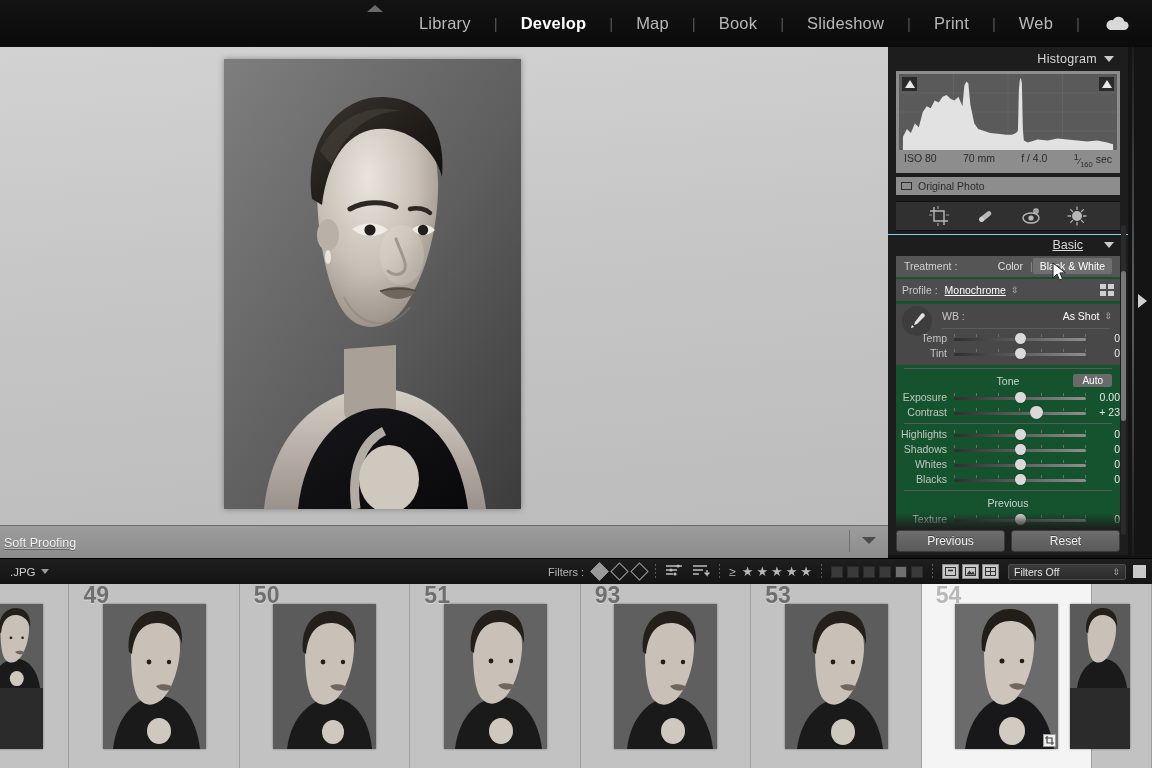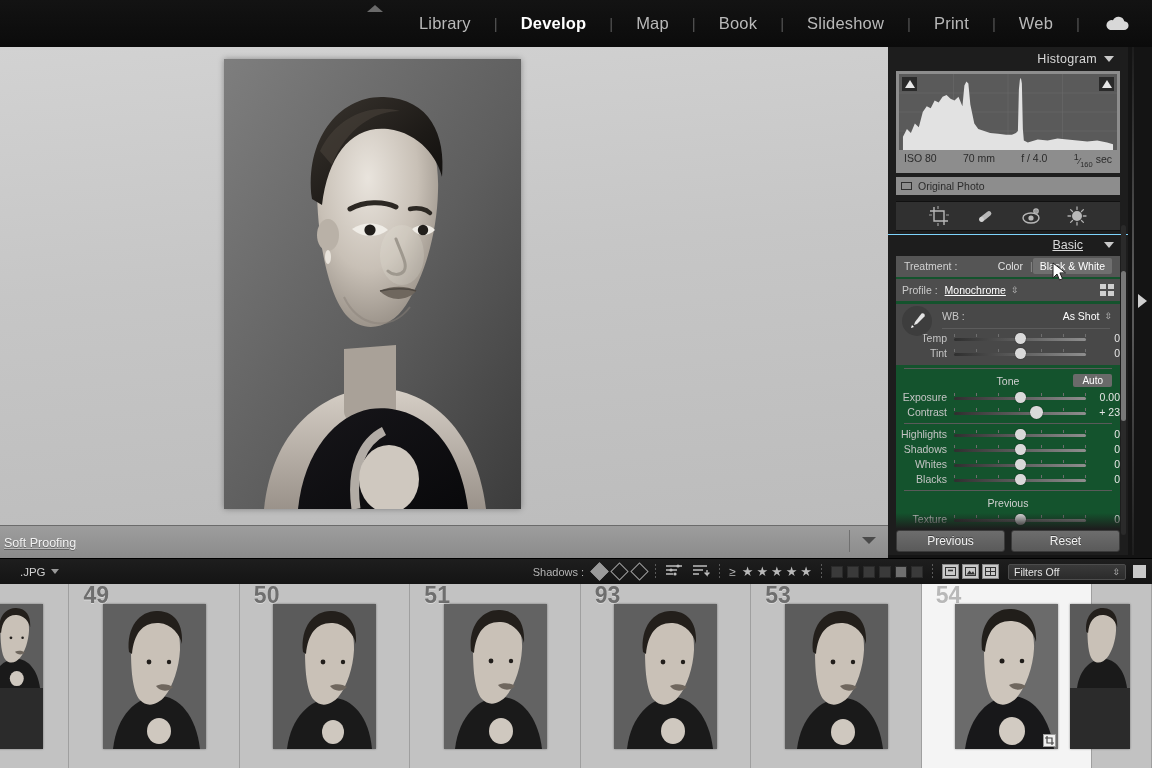".JPG" .crumb { margin-left: 19px -> none; padding-left: 1px -> 10px }
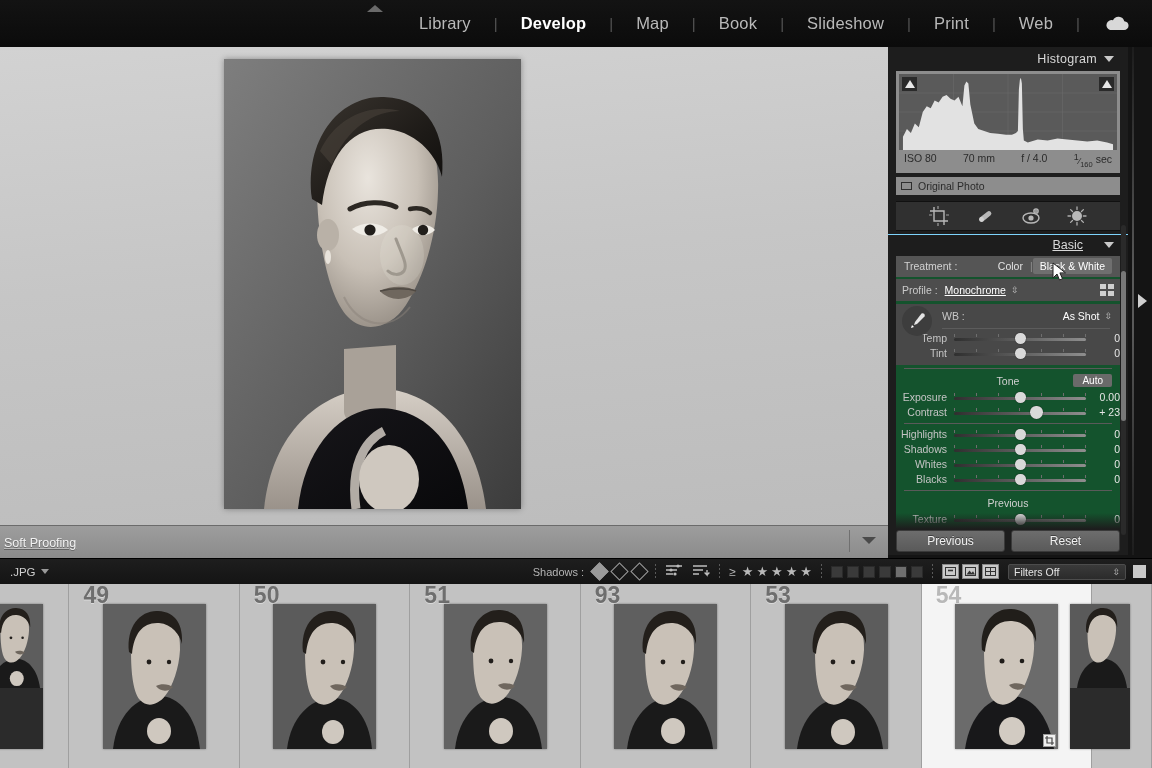"Shadows :" span.f-lbl { text: Shadows -> Filters }
